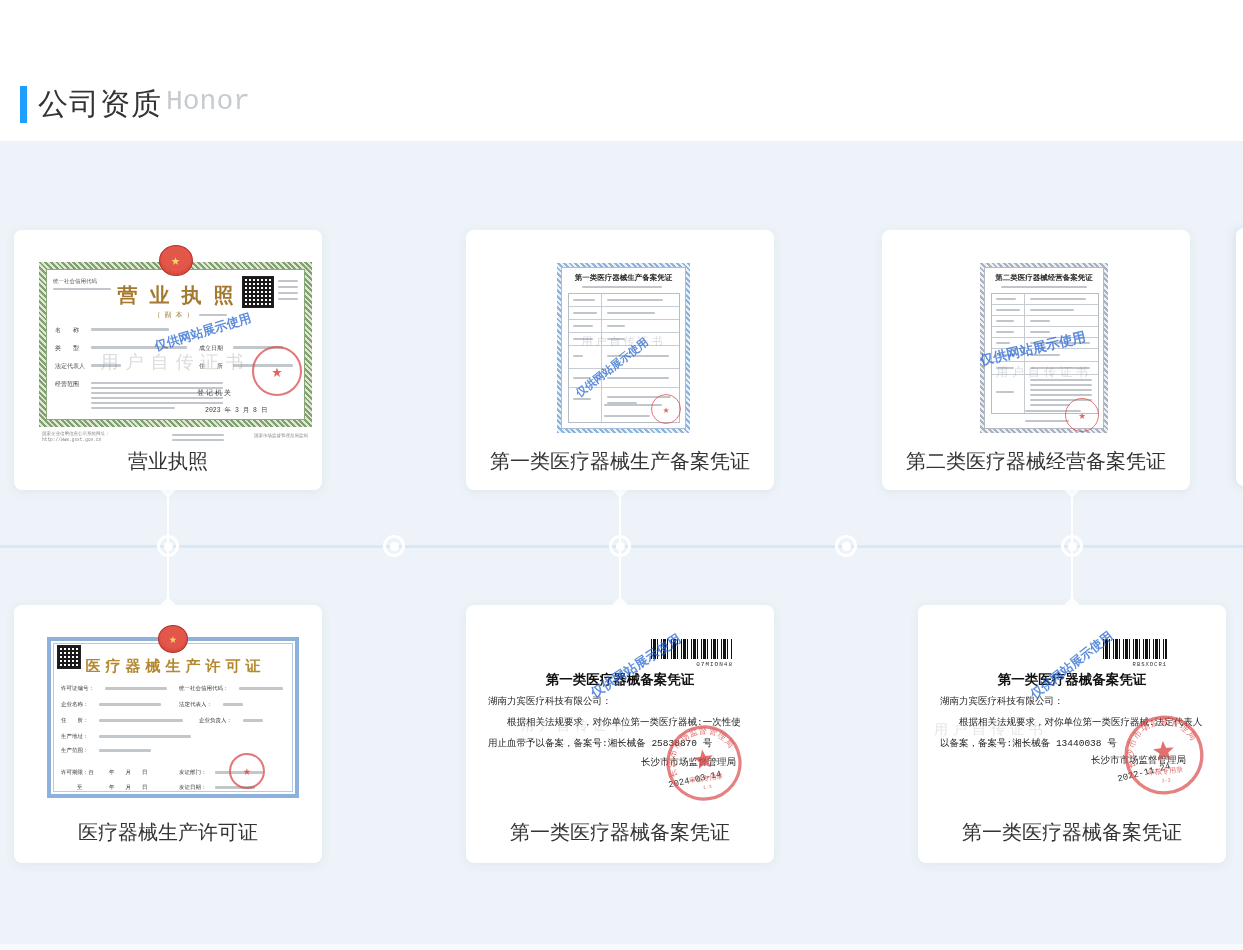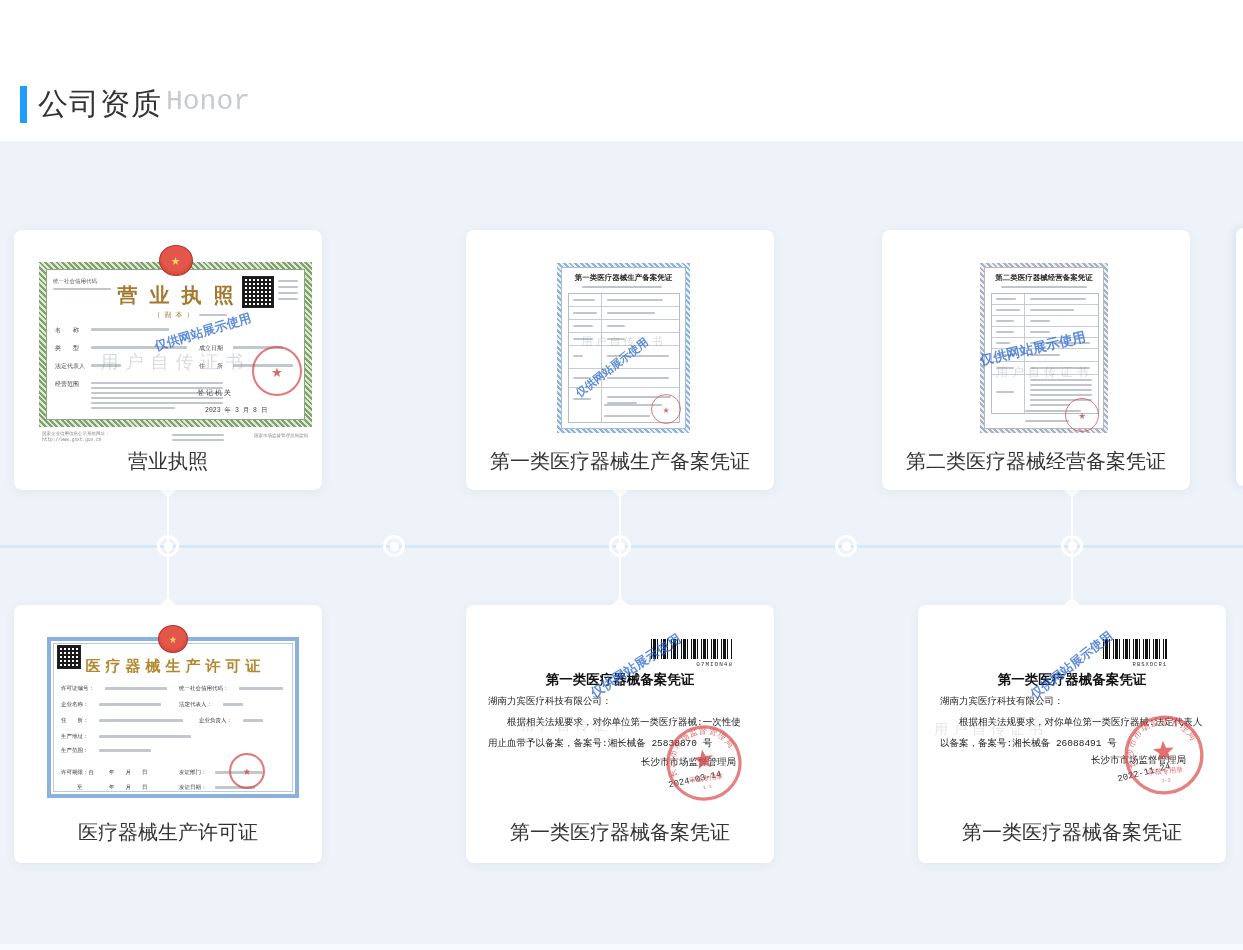"以备案，备案号:湘长械备 26088491 号" div.body { text: 26088491 -> 13440038 }
